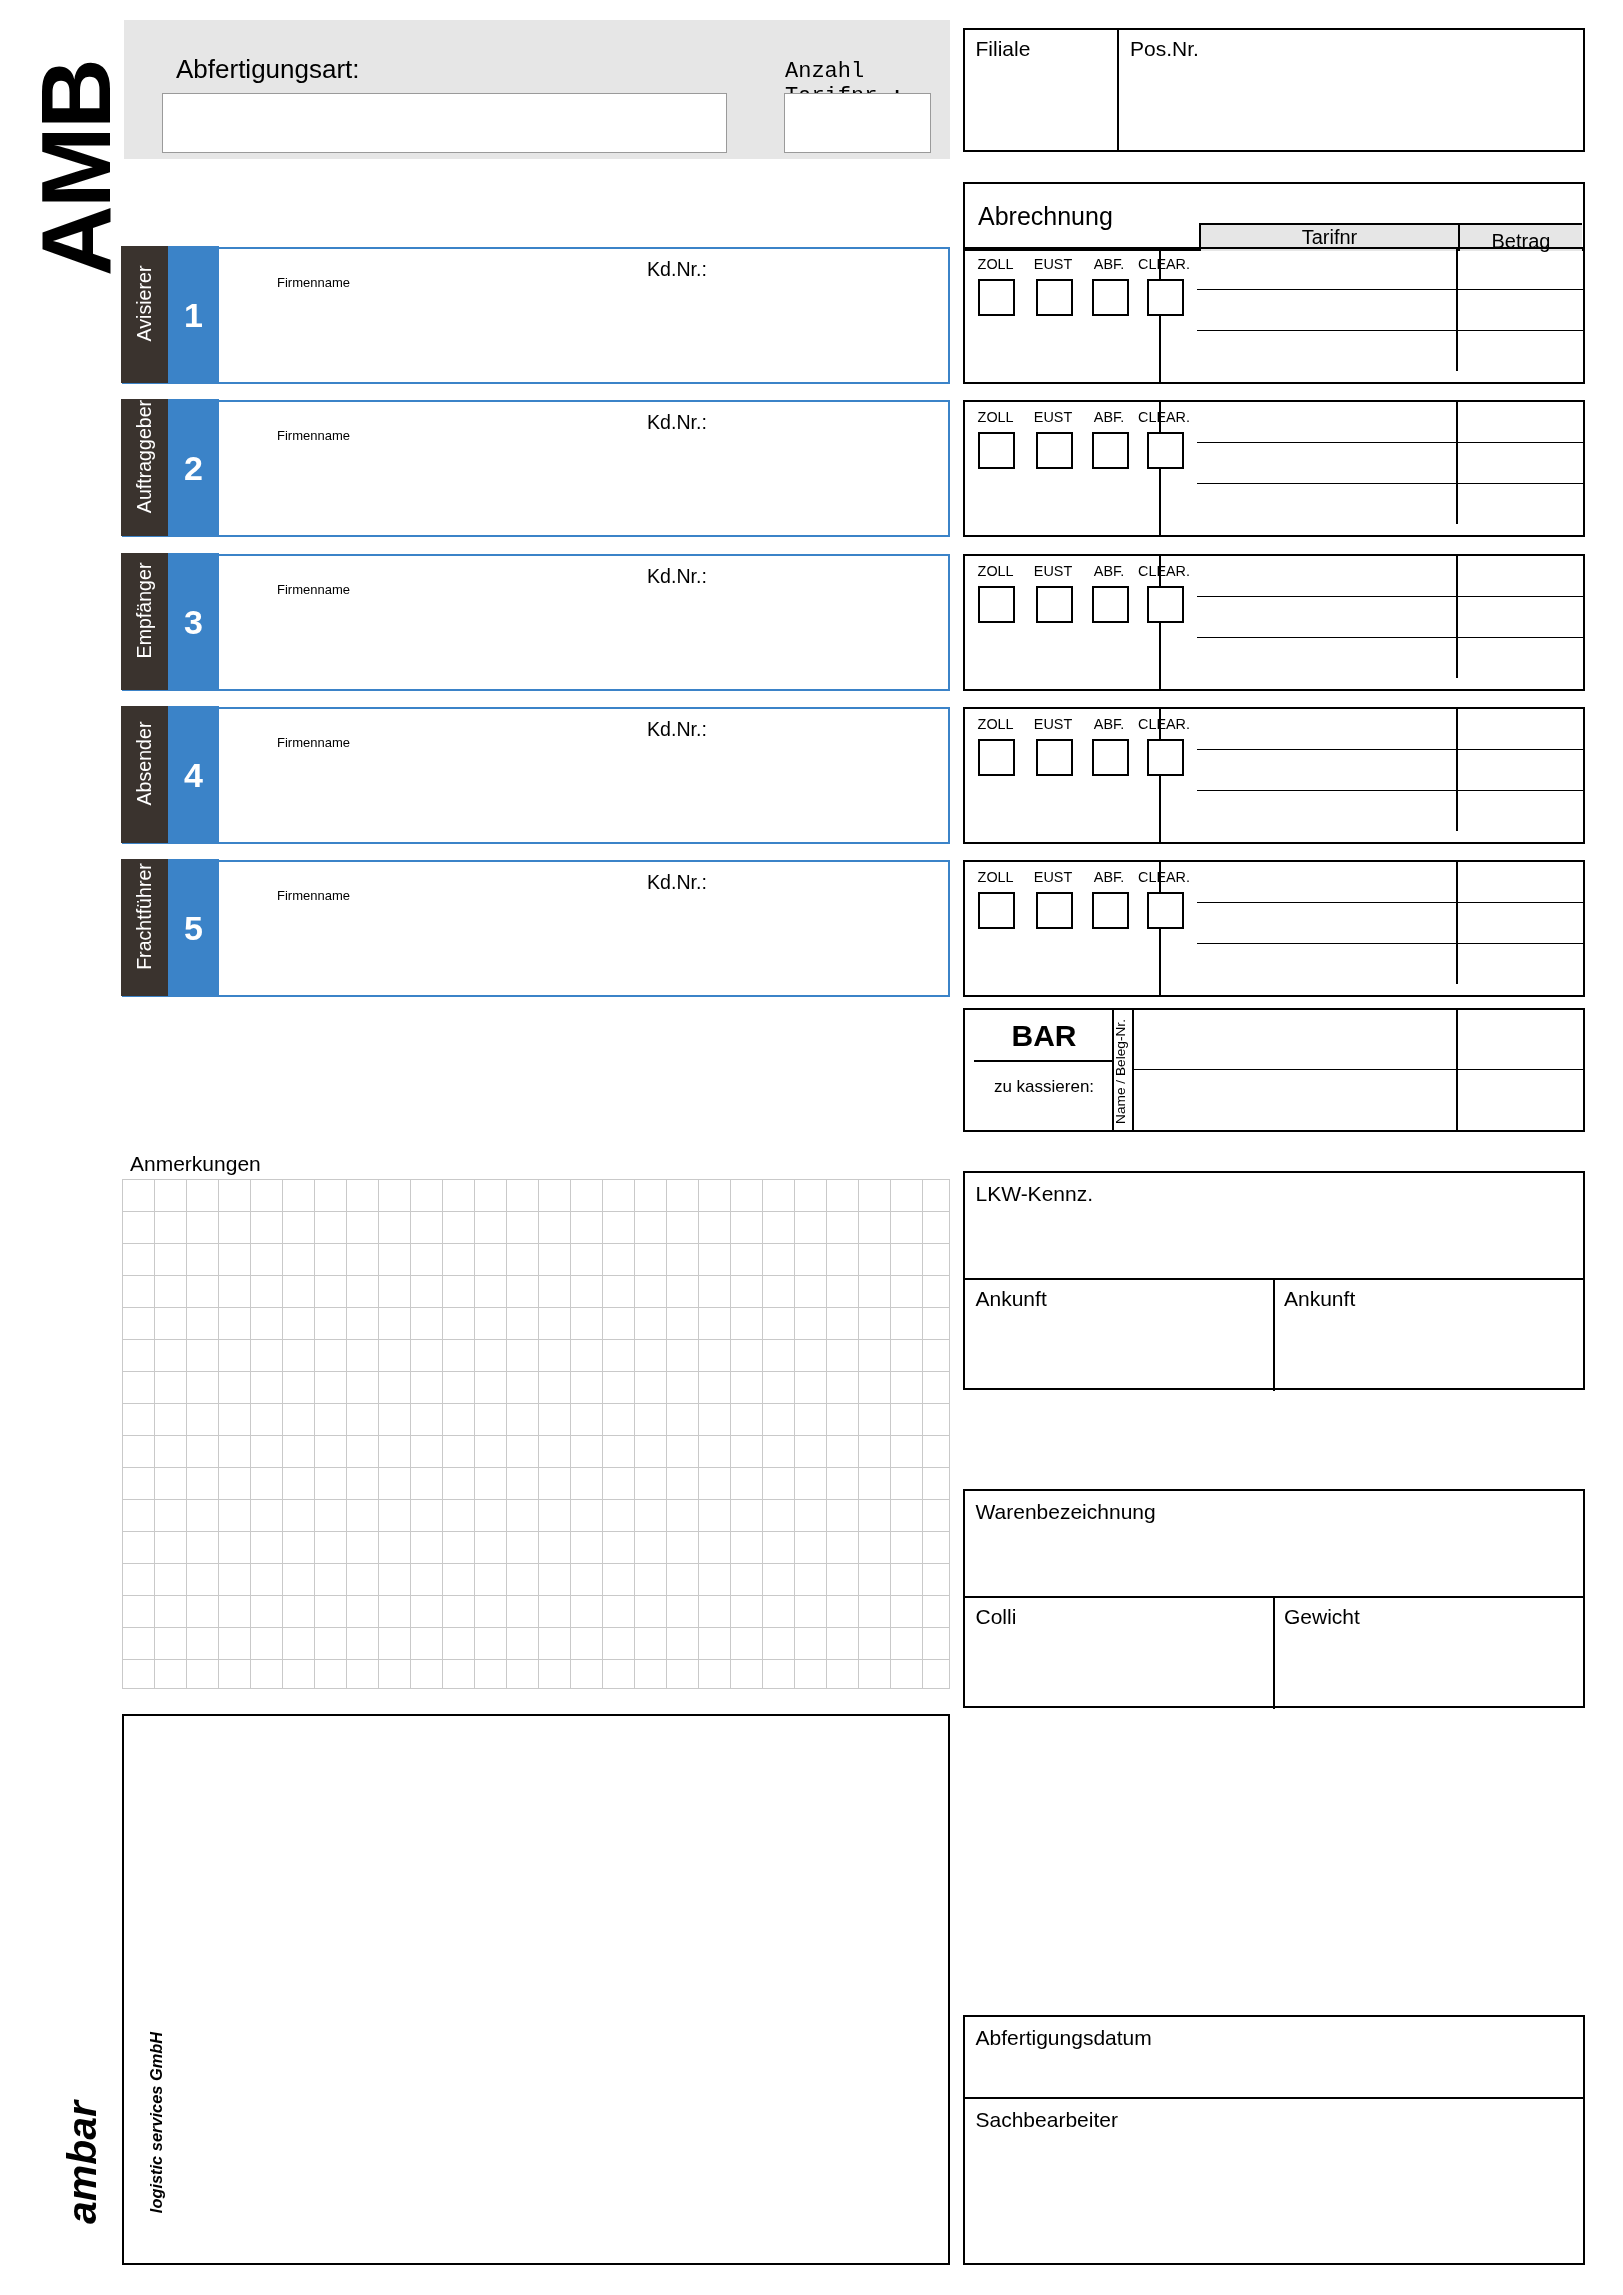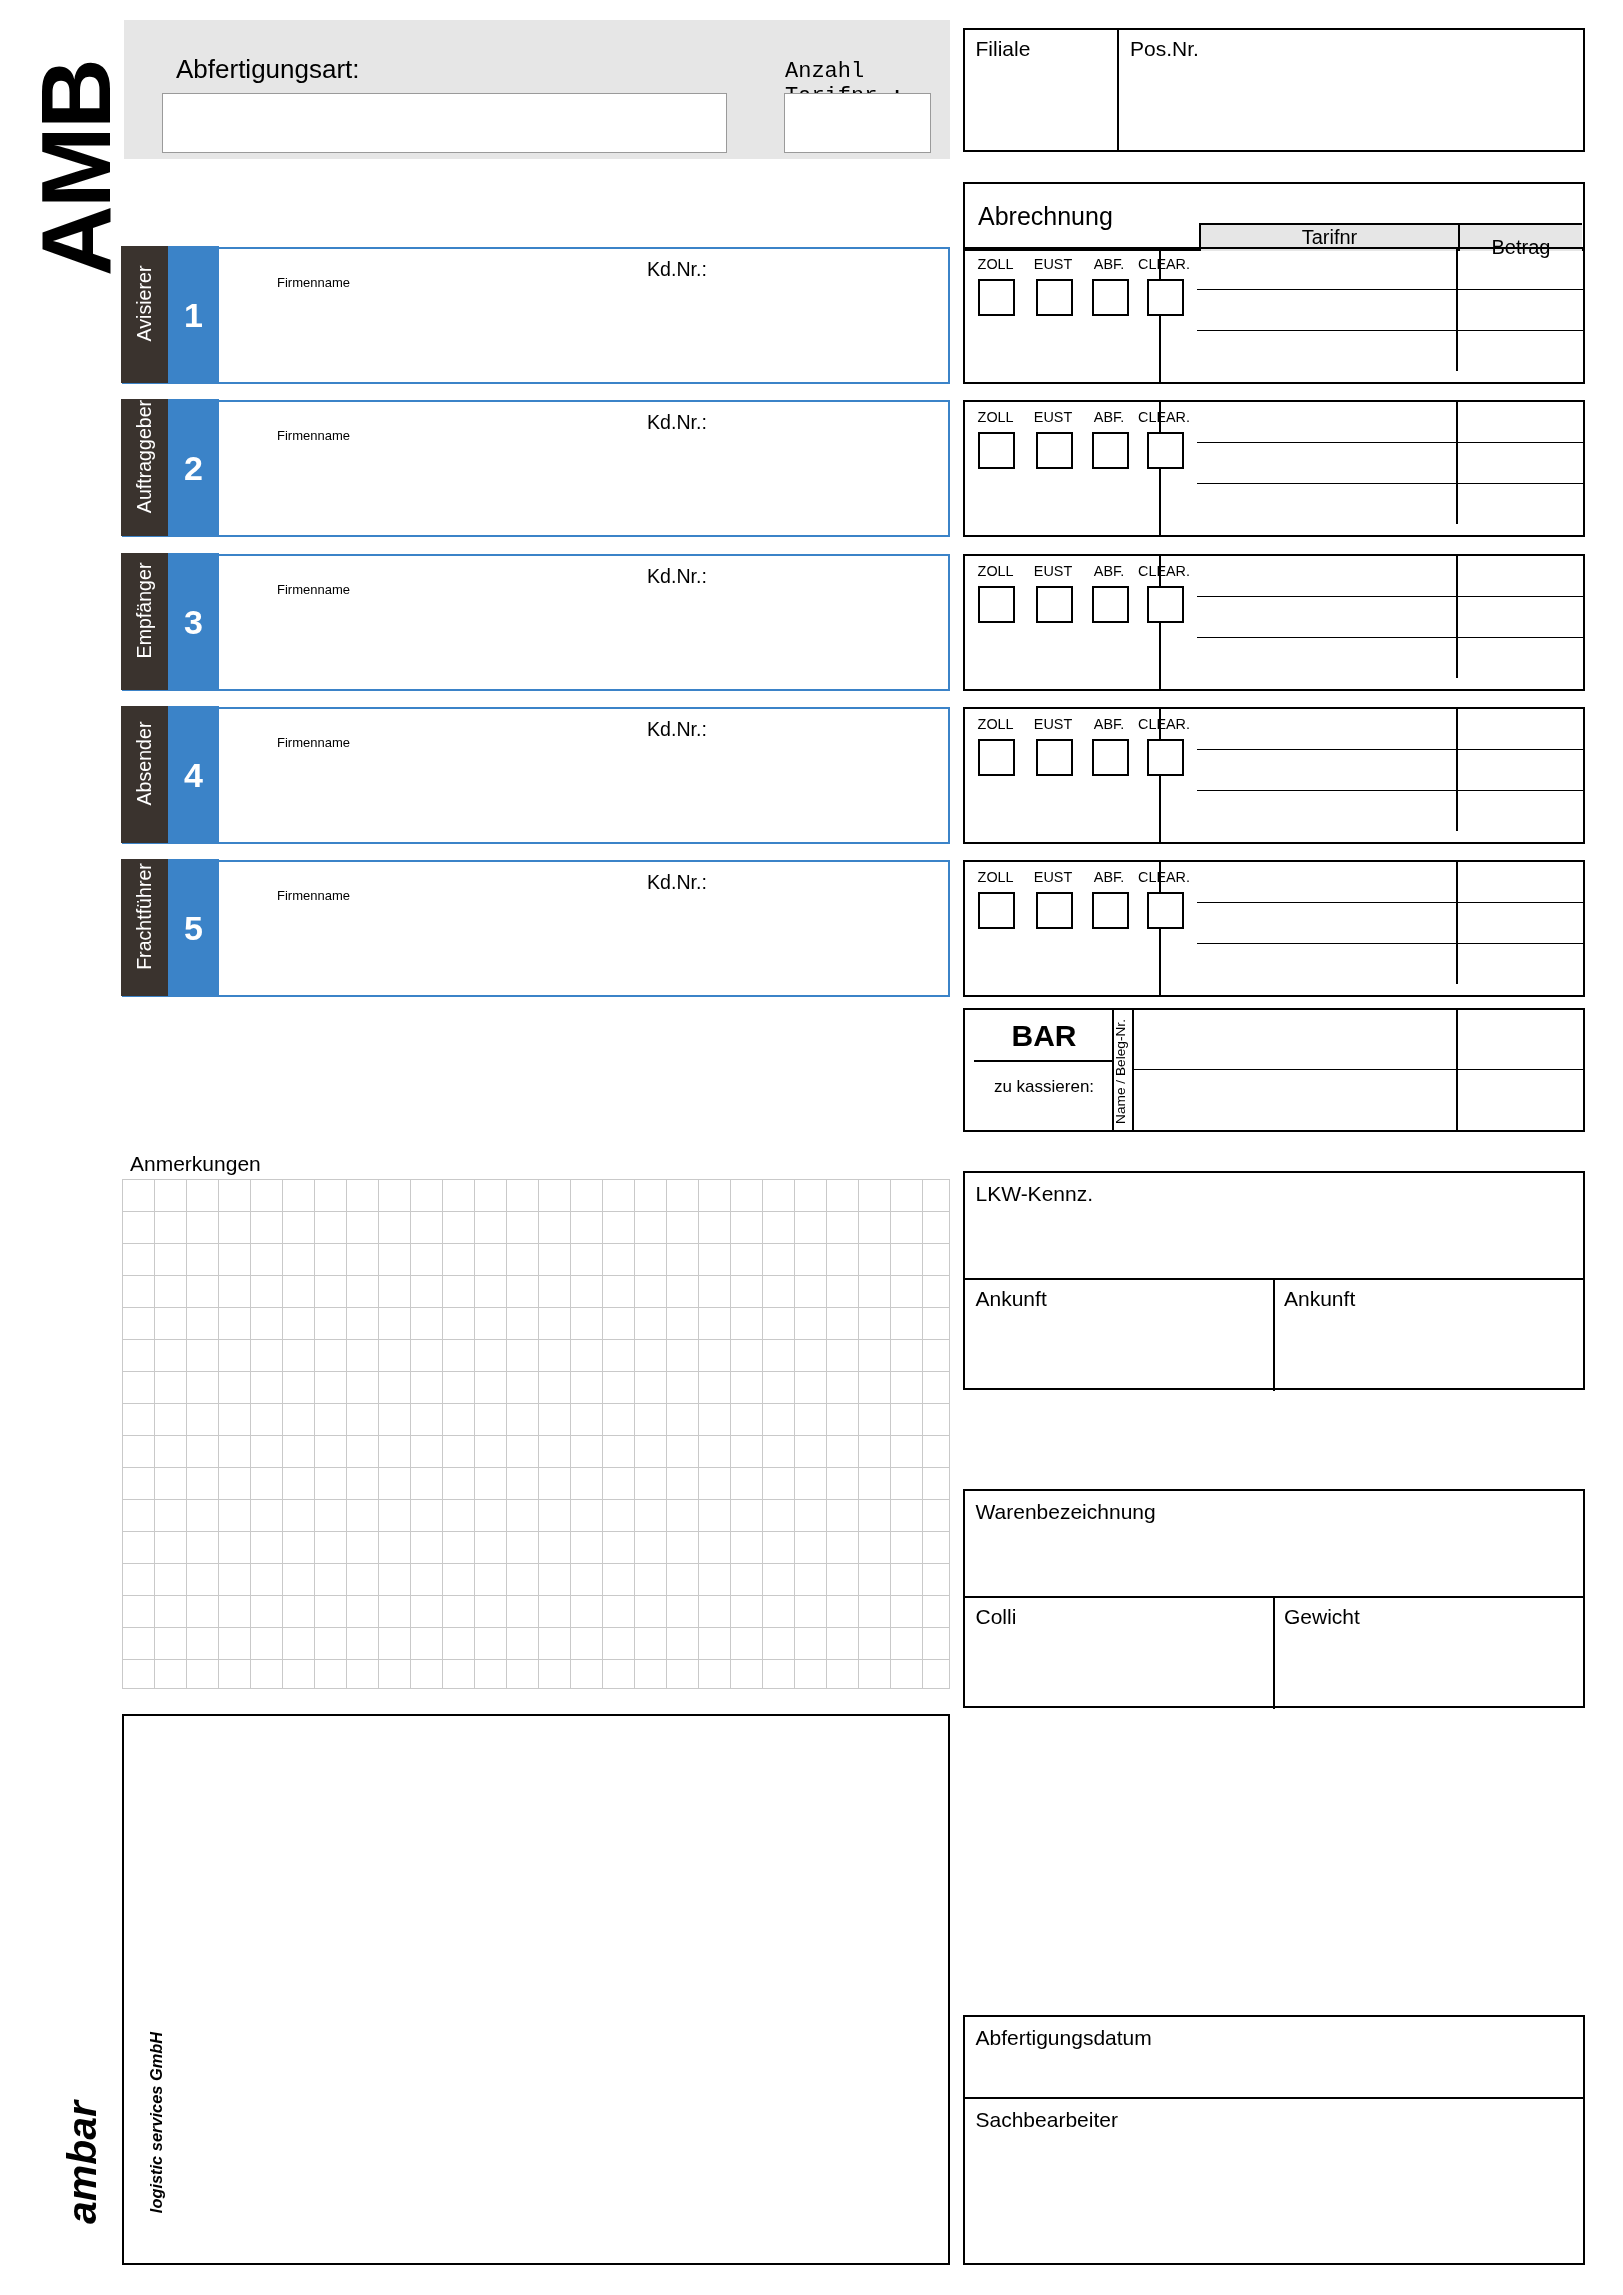"Betrag" .abrechnung .betrag { padding-top: 11px -> 5px }
